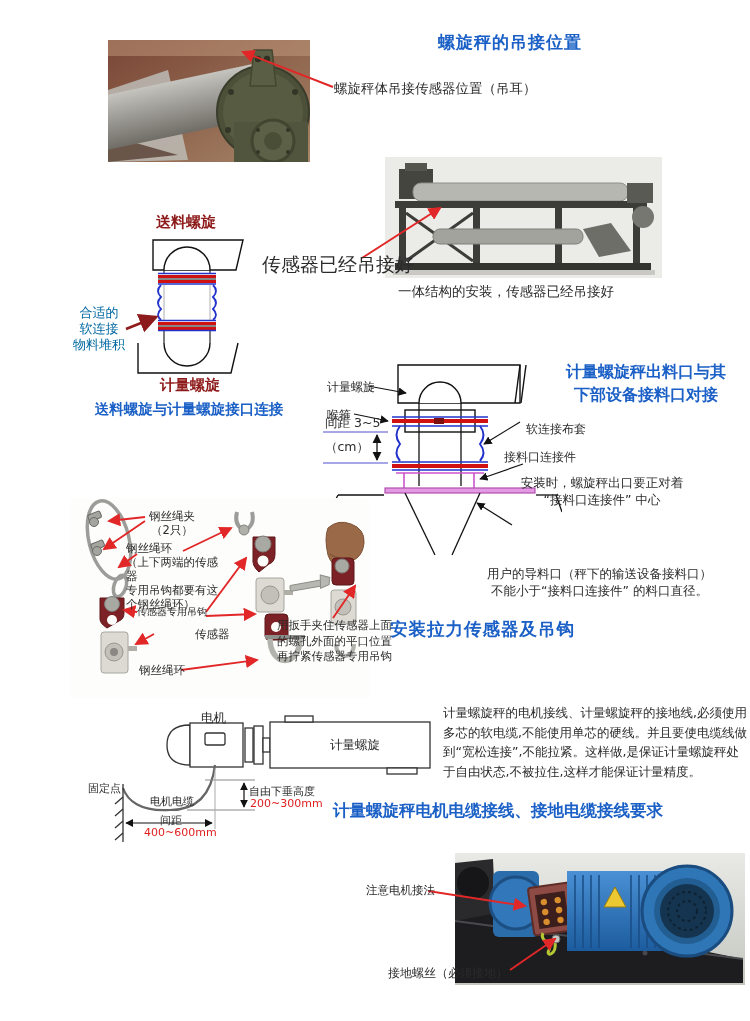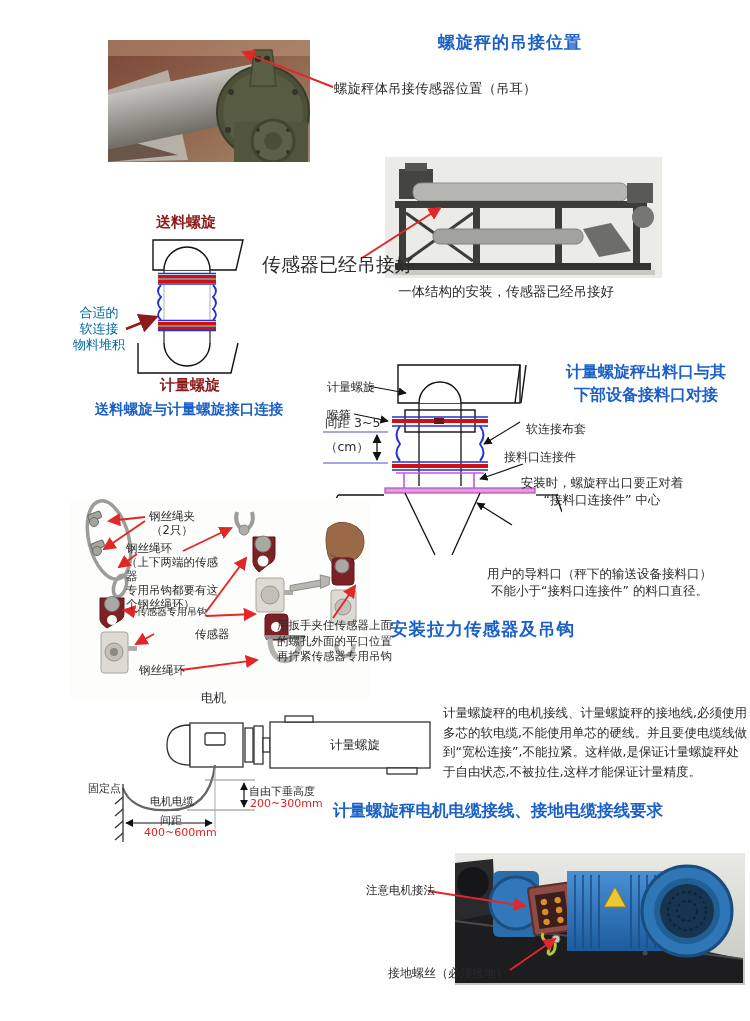"电机" div.abs { top: 690px -> 710px }
